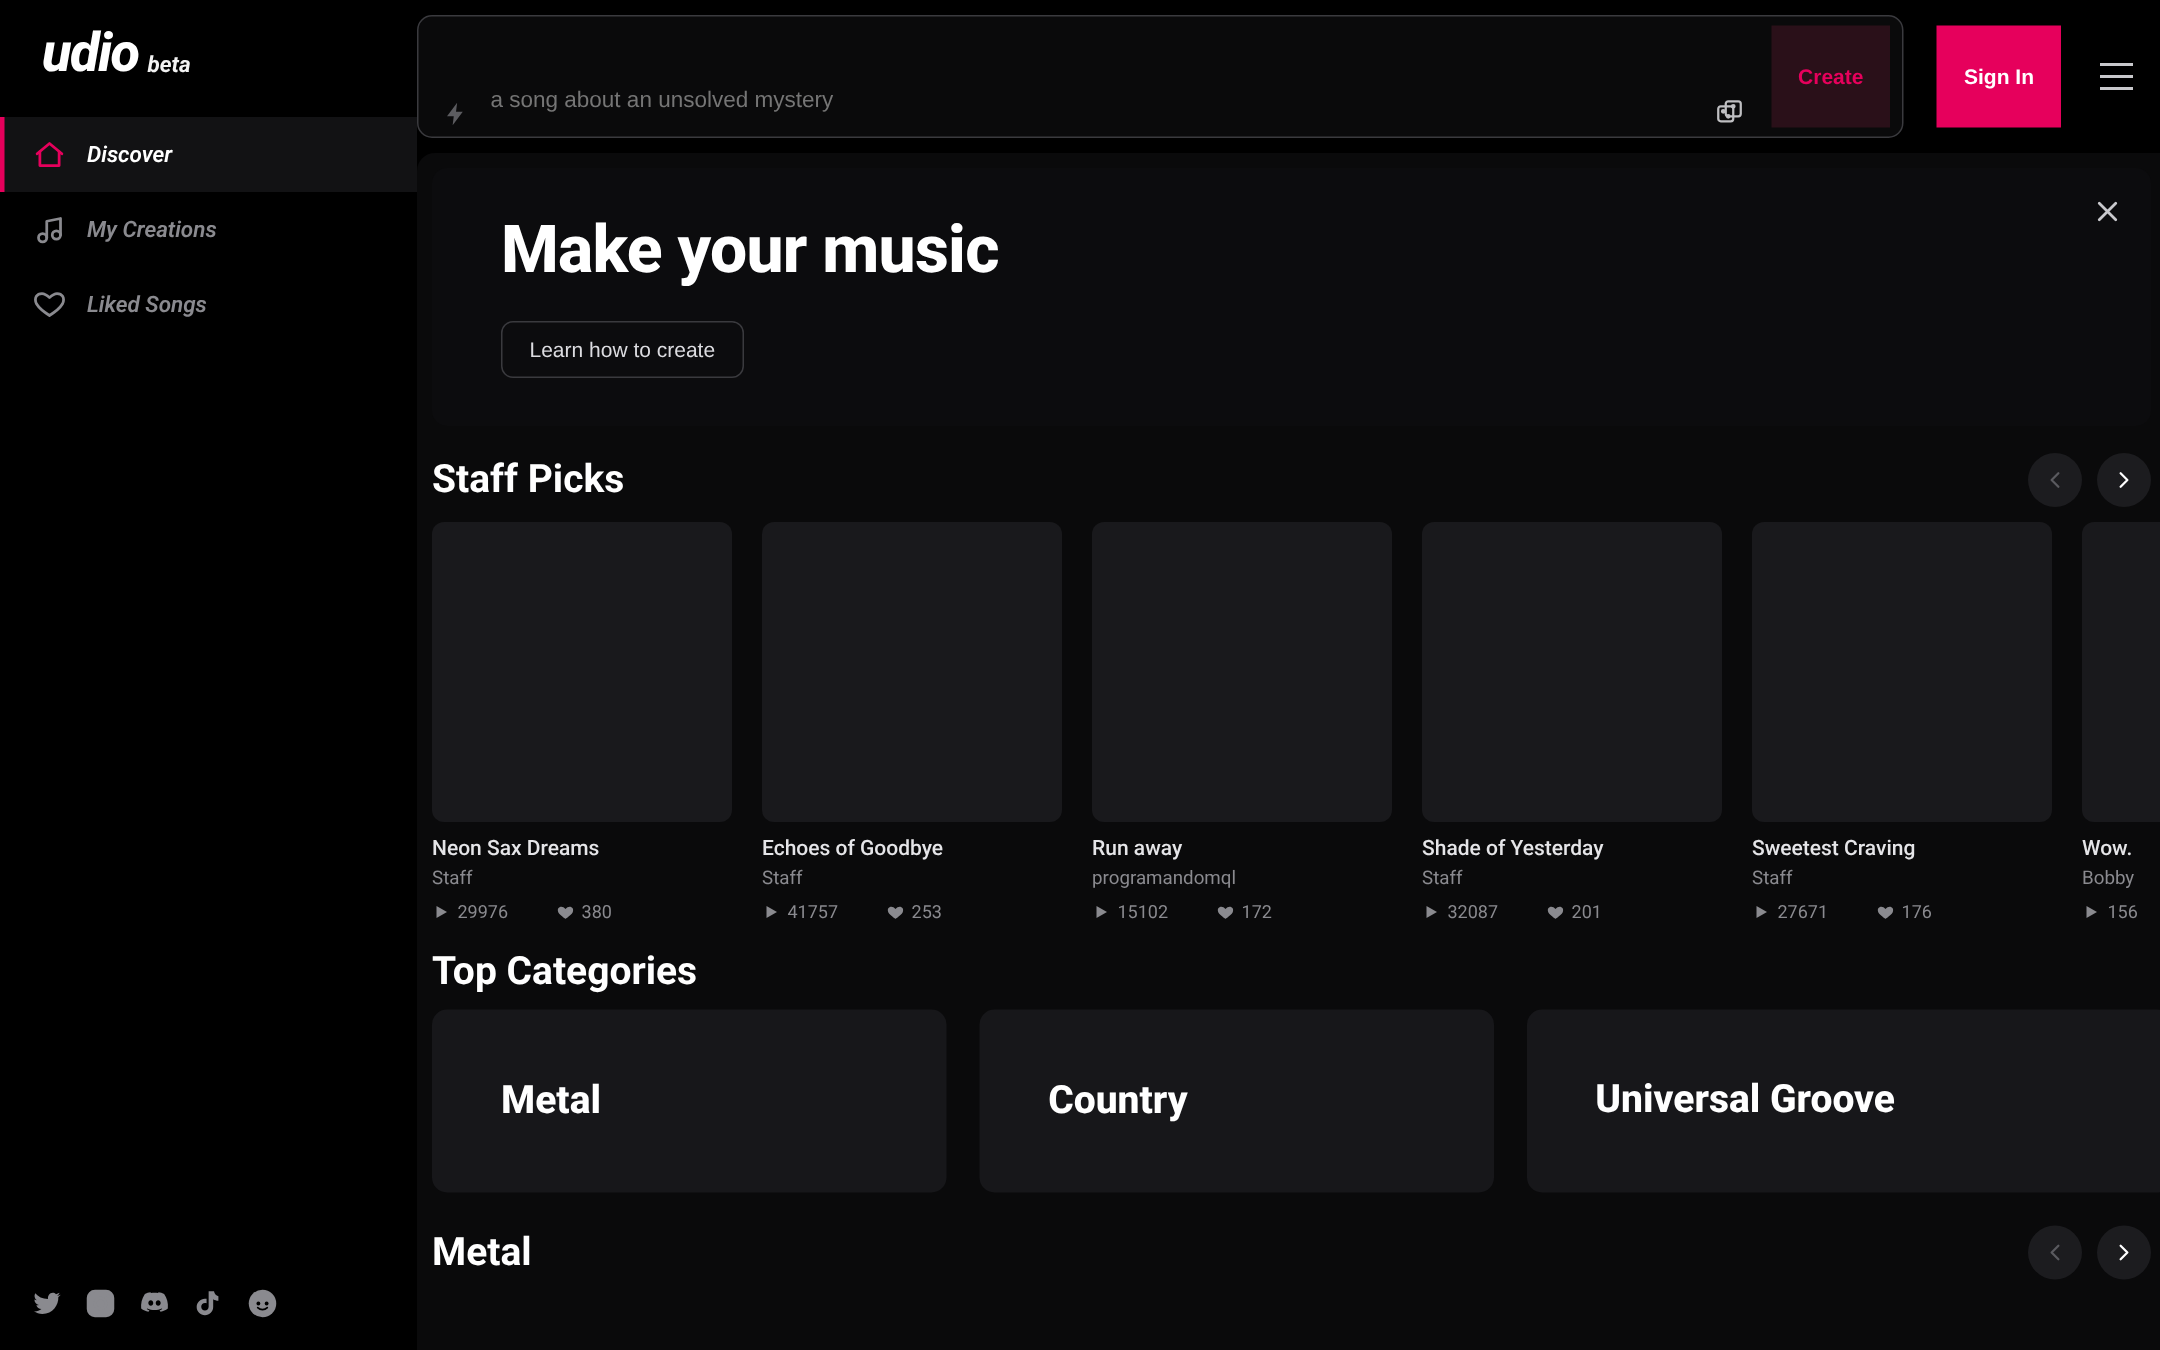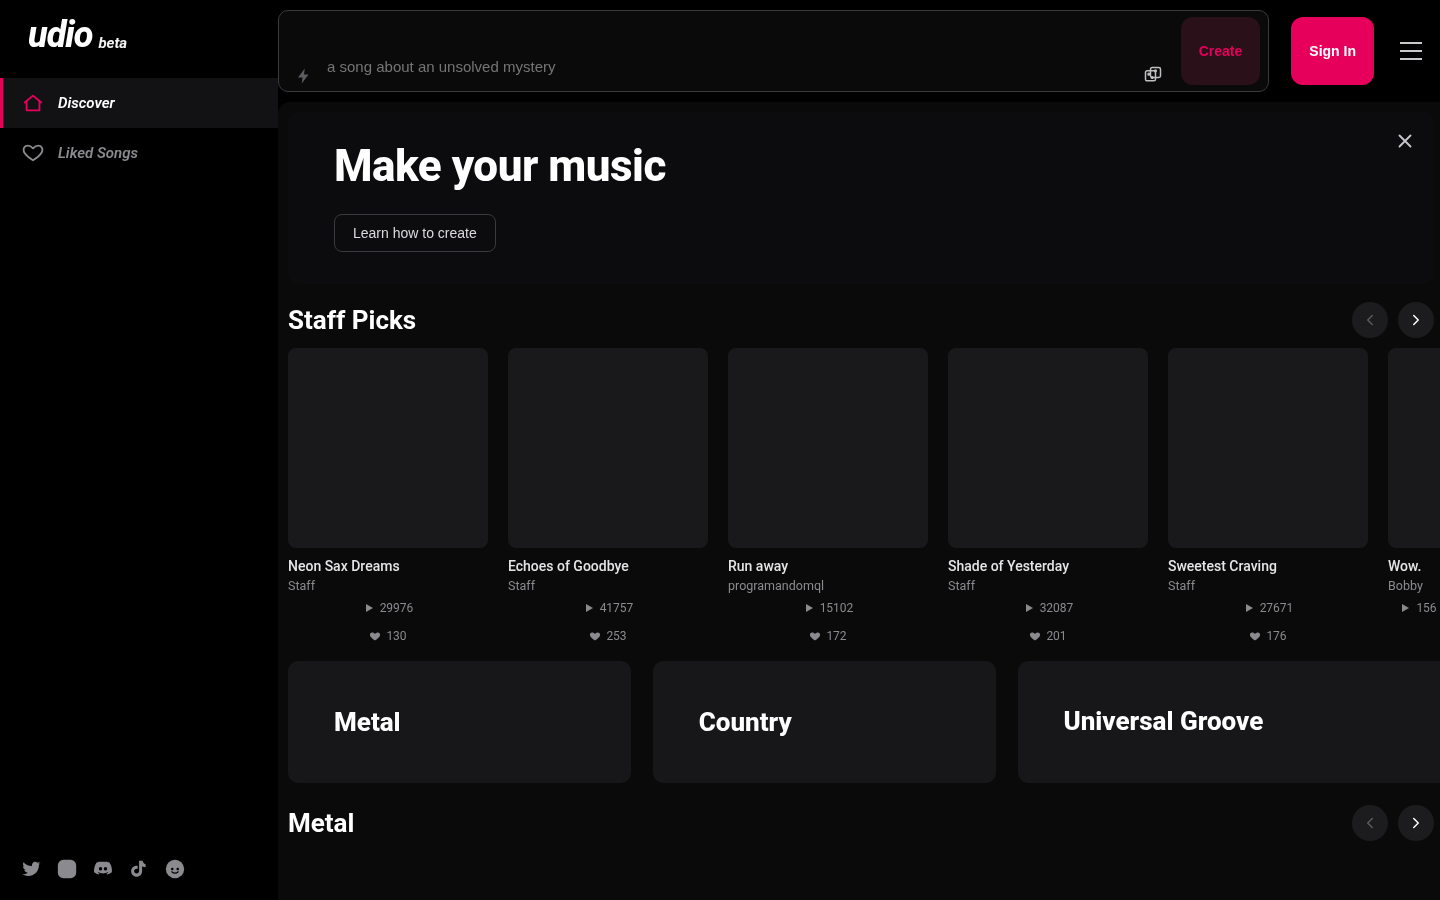"Create" .btn { border-radius: 12px -> 0 }
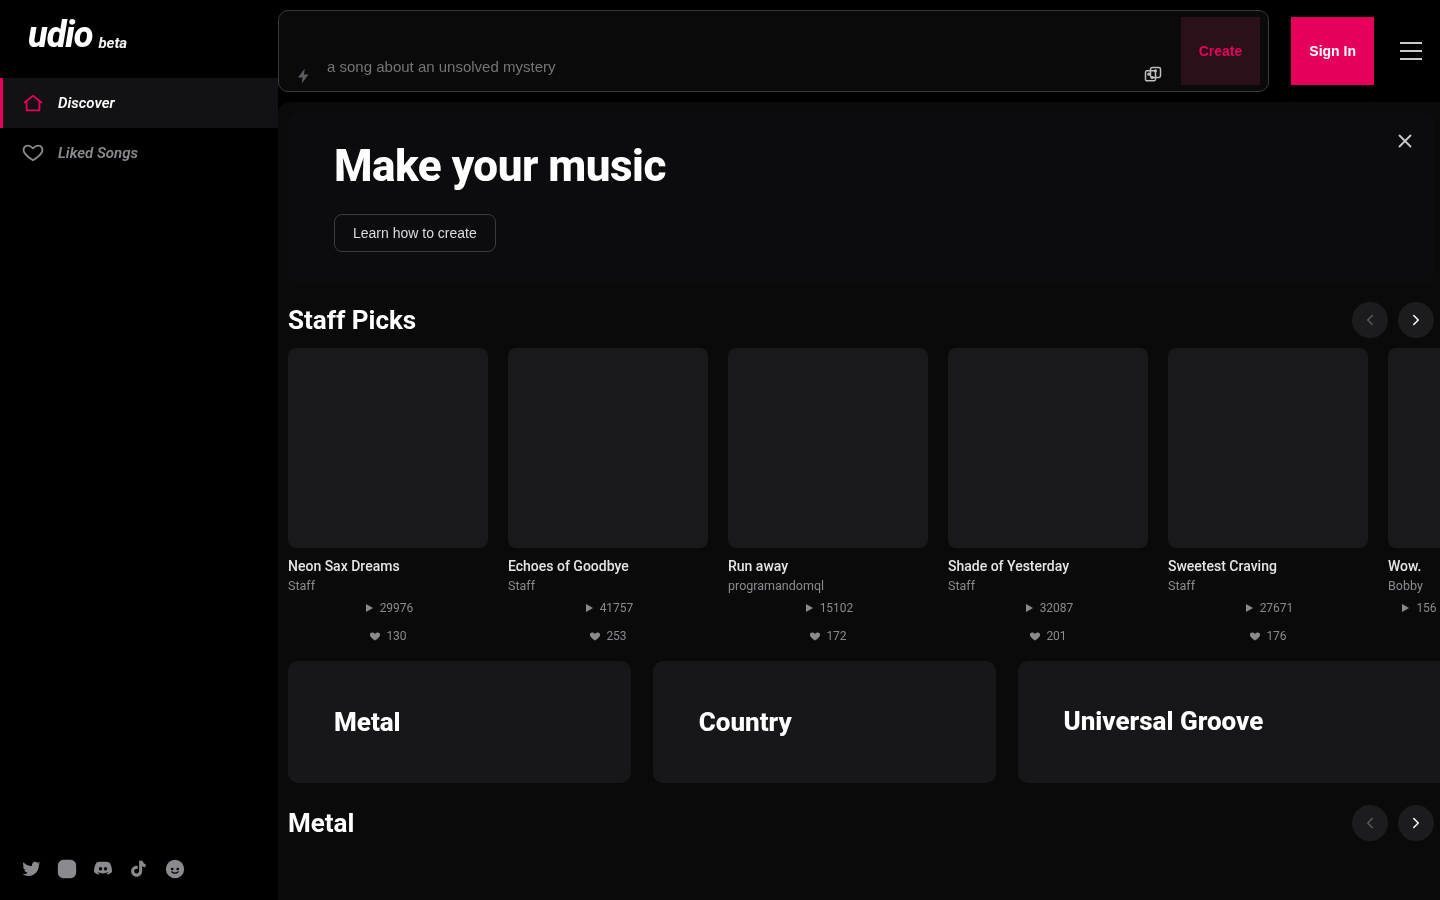"My Creations" div.nav-item { html: none -> <div> <span> <svg> <circle></circle> <circle></circle> <path></path> </svg> </span> <span>My Creations</span> </div> }
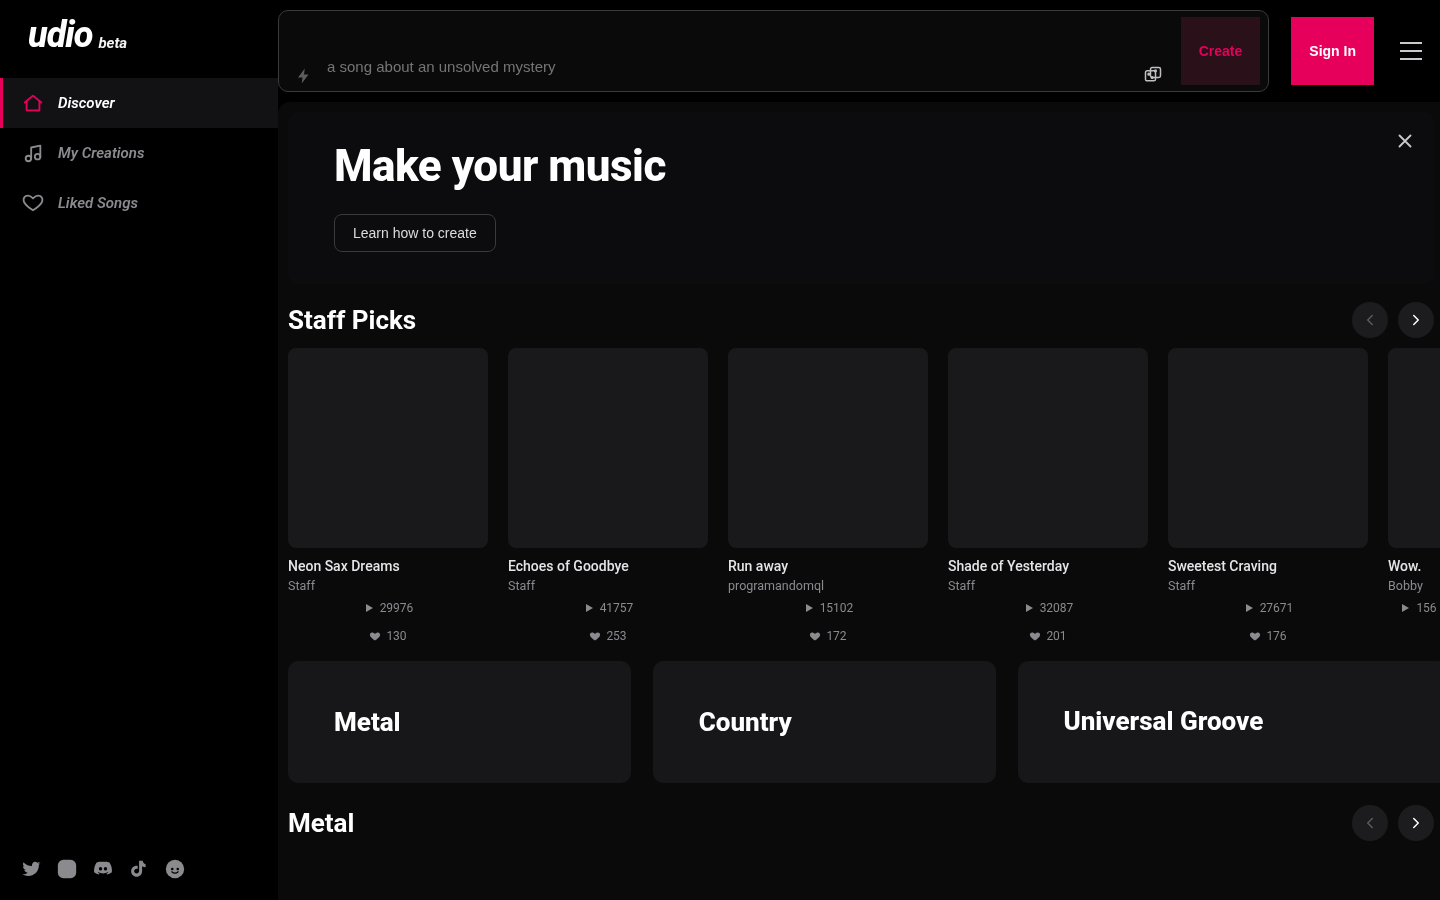"29976" .track .stats { flex-direction: column -> none; gap: 14px -> 32px }
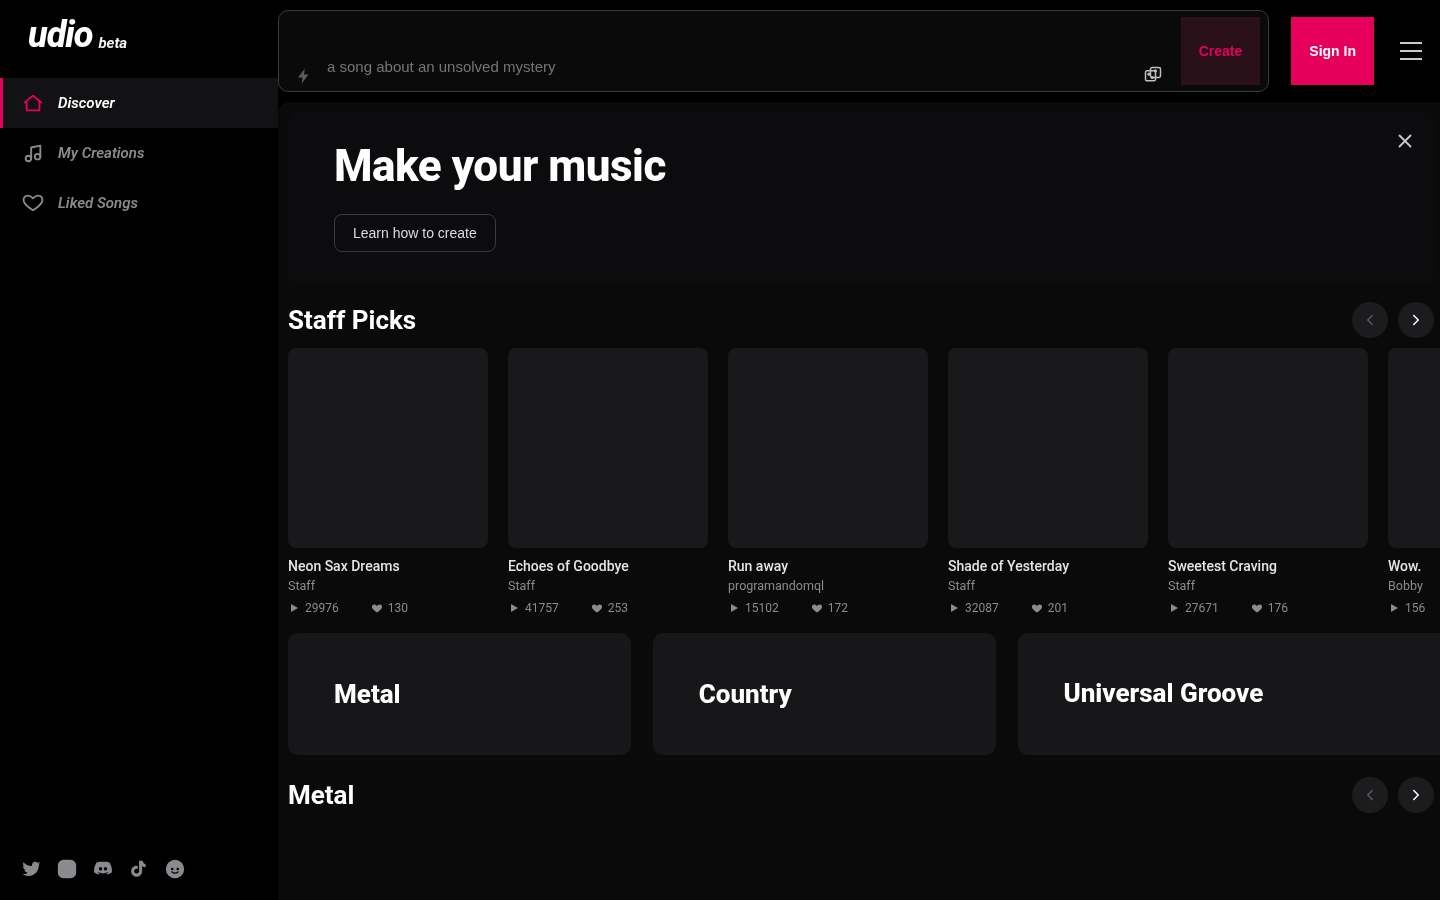"130" span { text: 130 -> 380 }
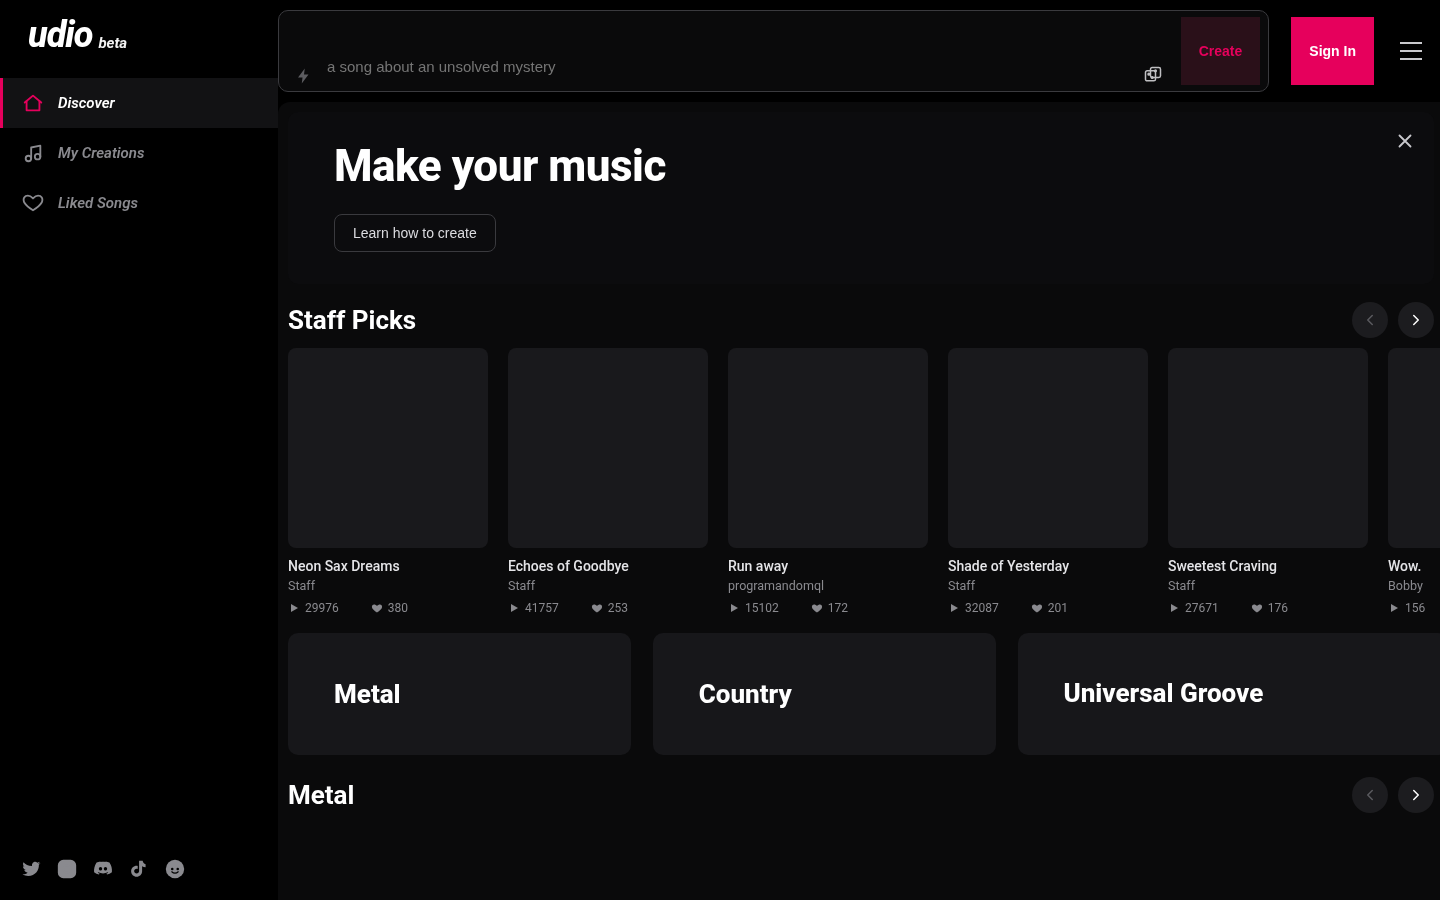"Top Categories" div.section-head { html: none -> <div> <h2>Top Categories</h2> </div> }
